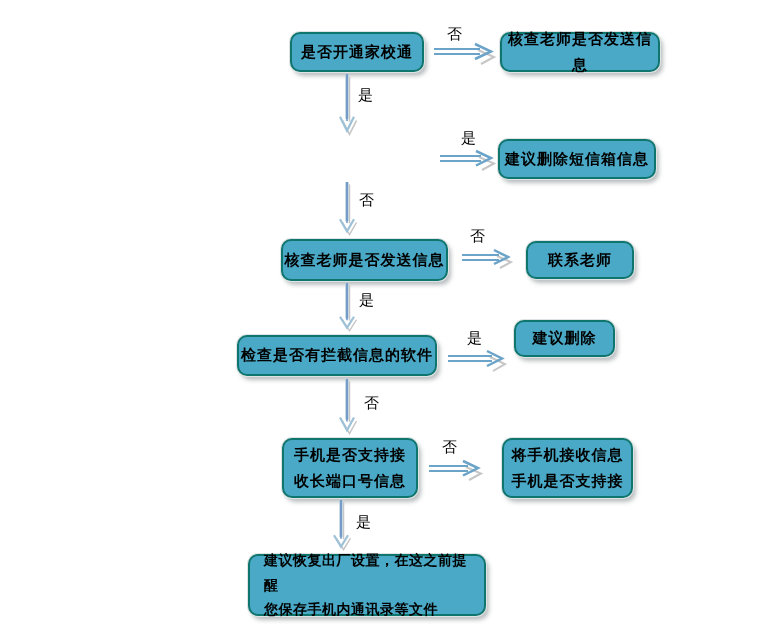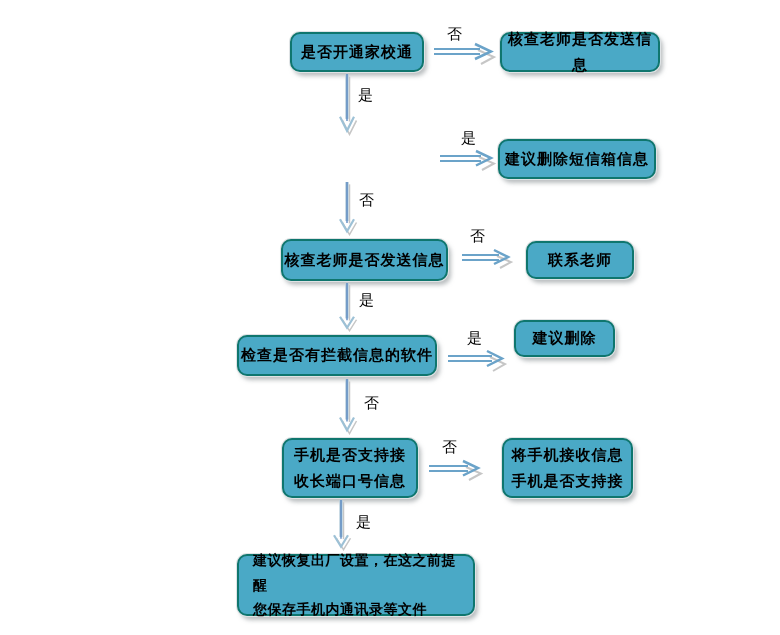"建议恢复出厂设置，在这之前提醒" div.node { left: 237px -> 248px }
